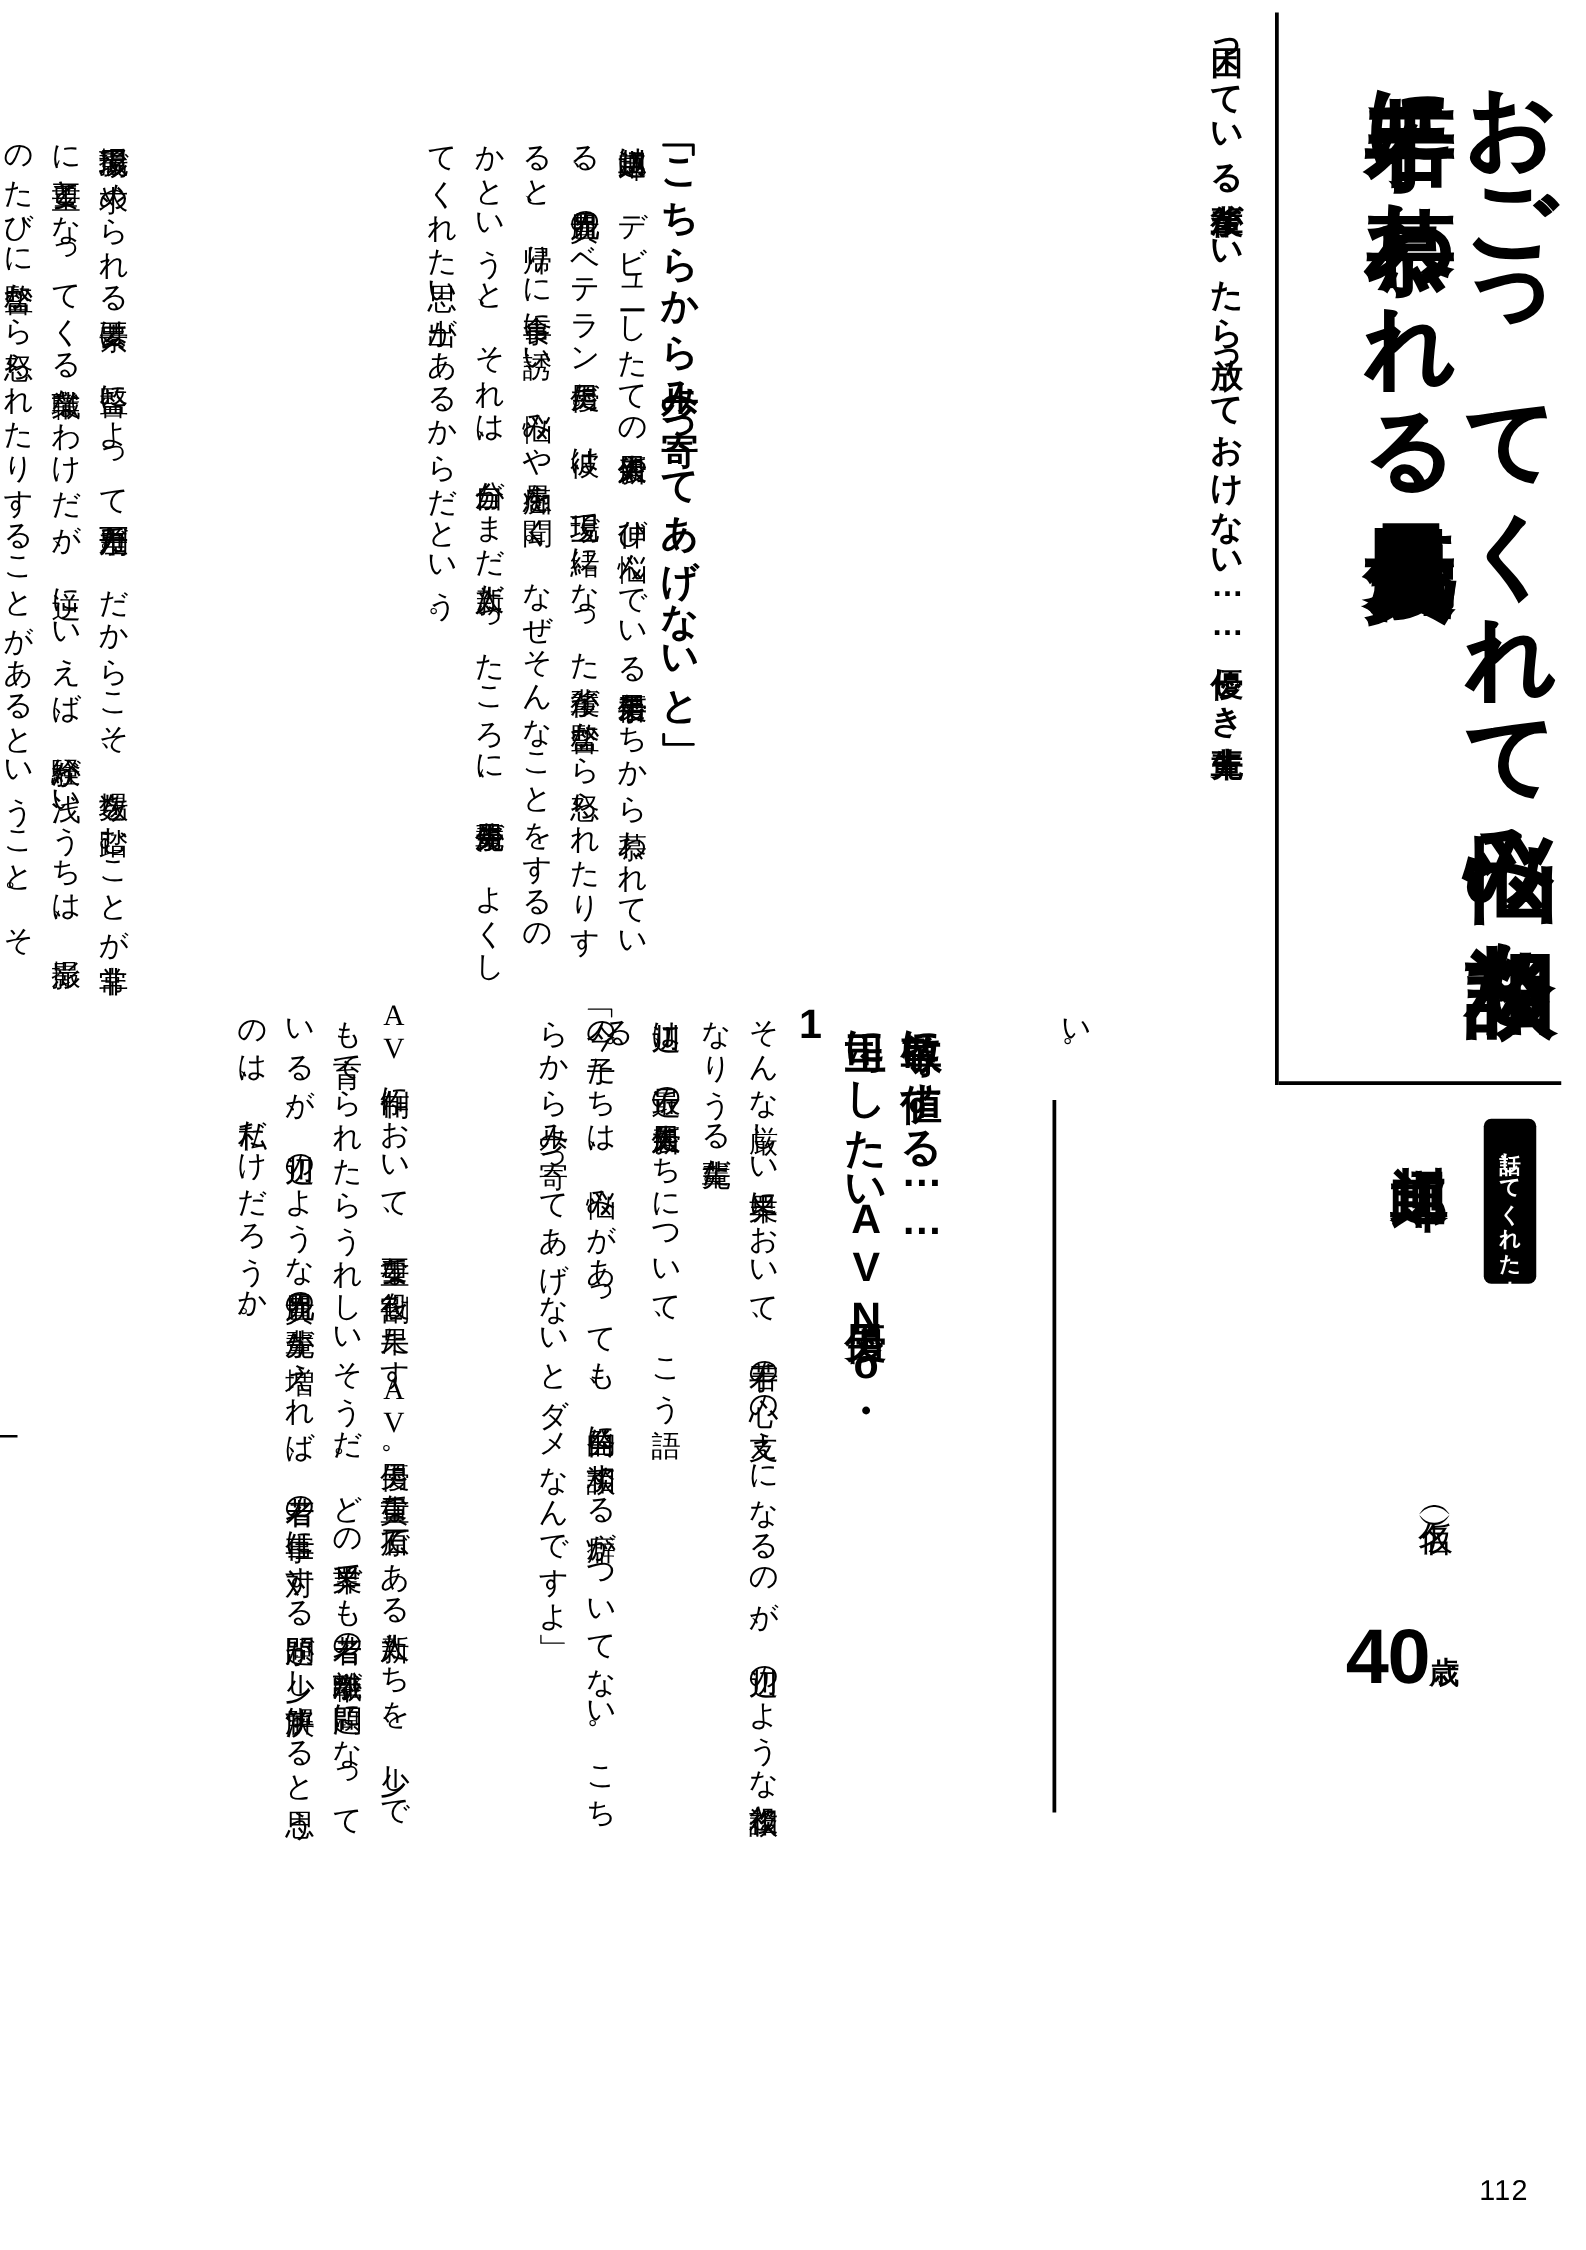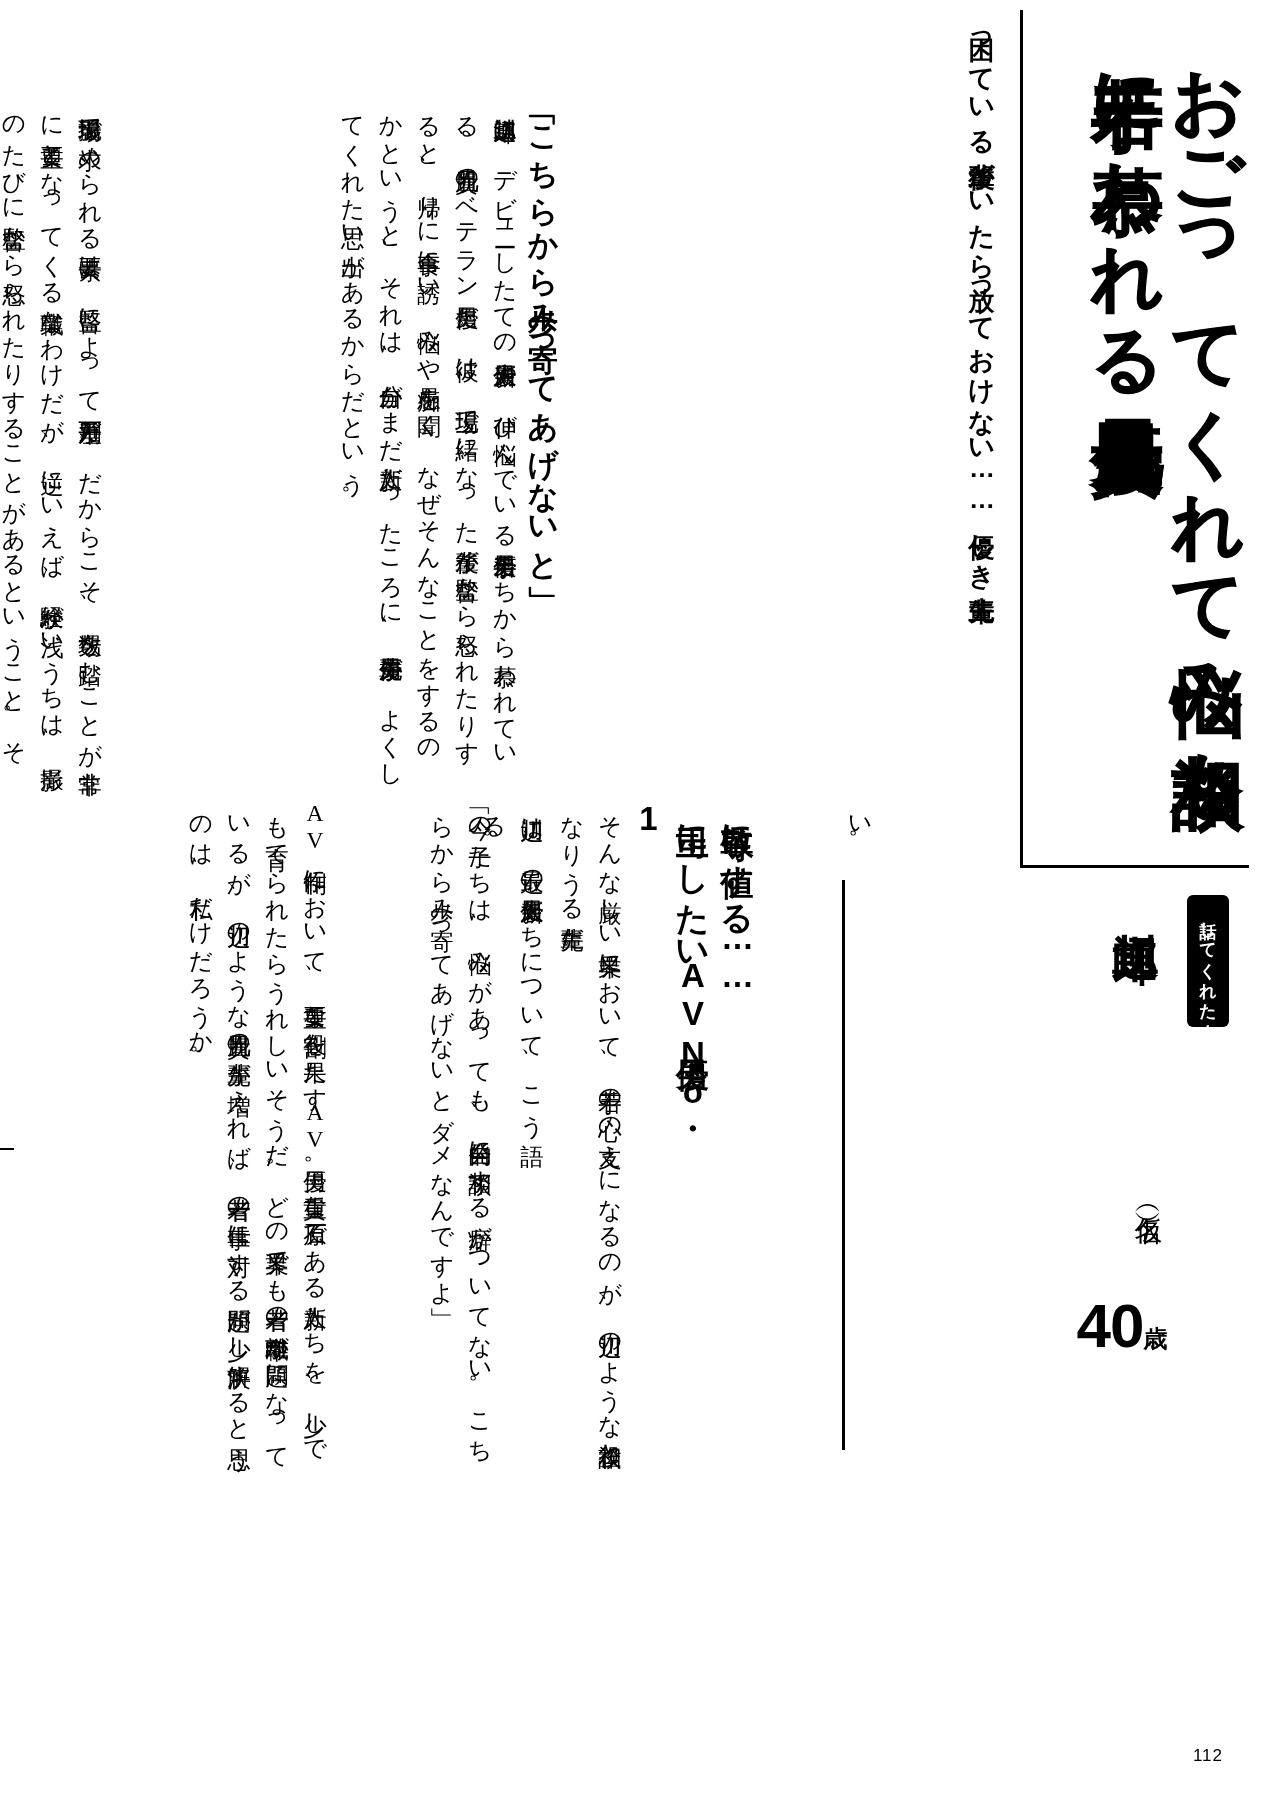"112" #page-number { font-size: 17px -> 23px }
